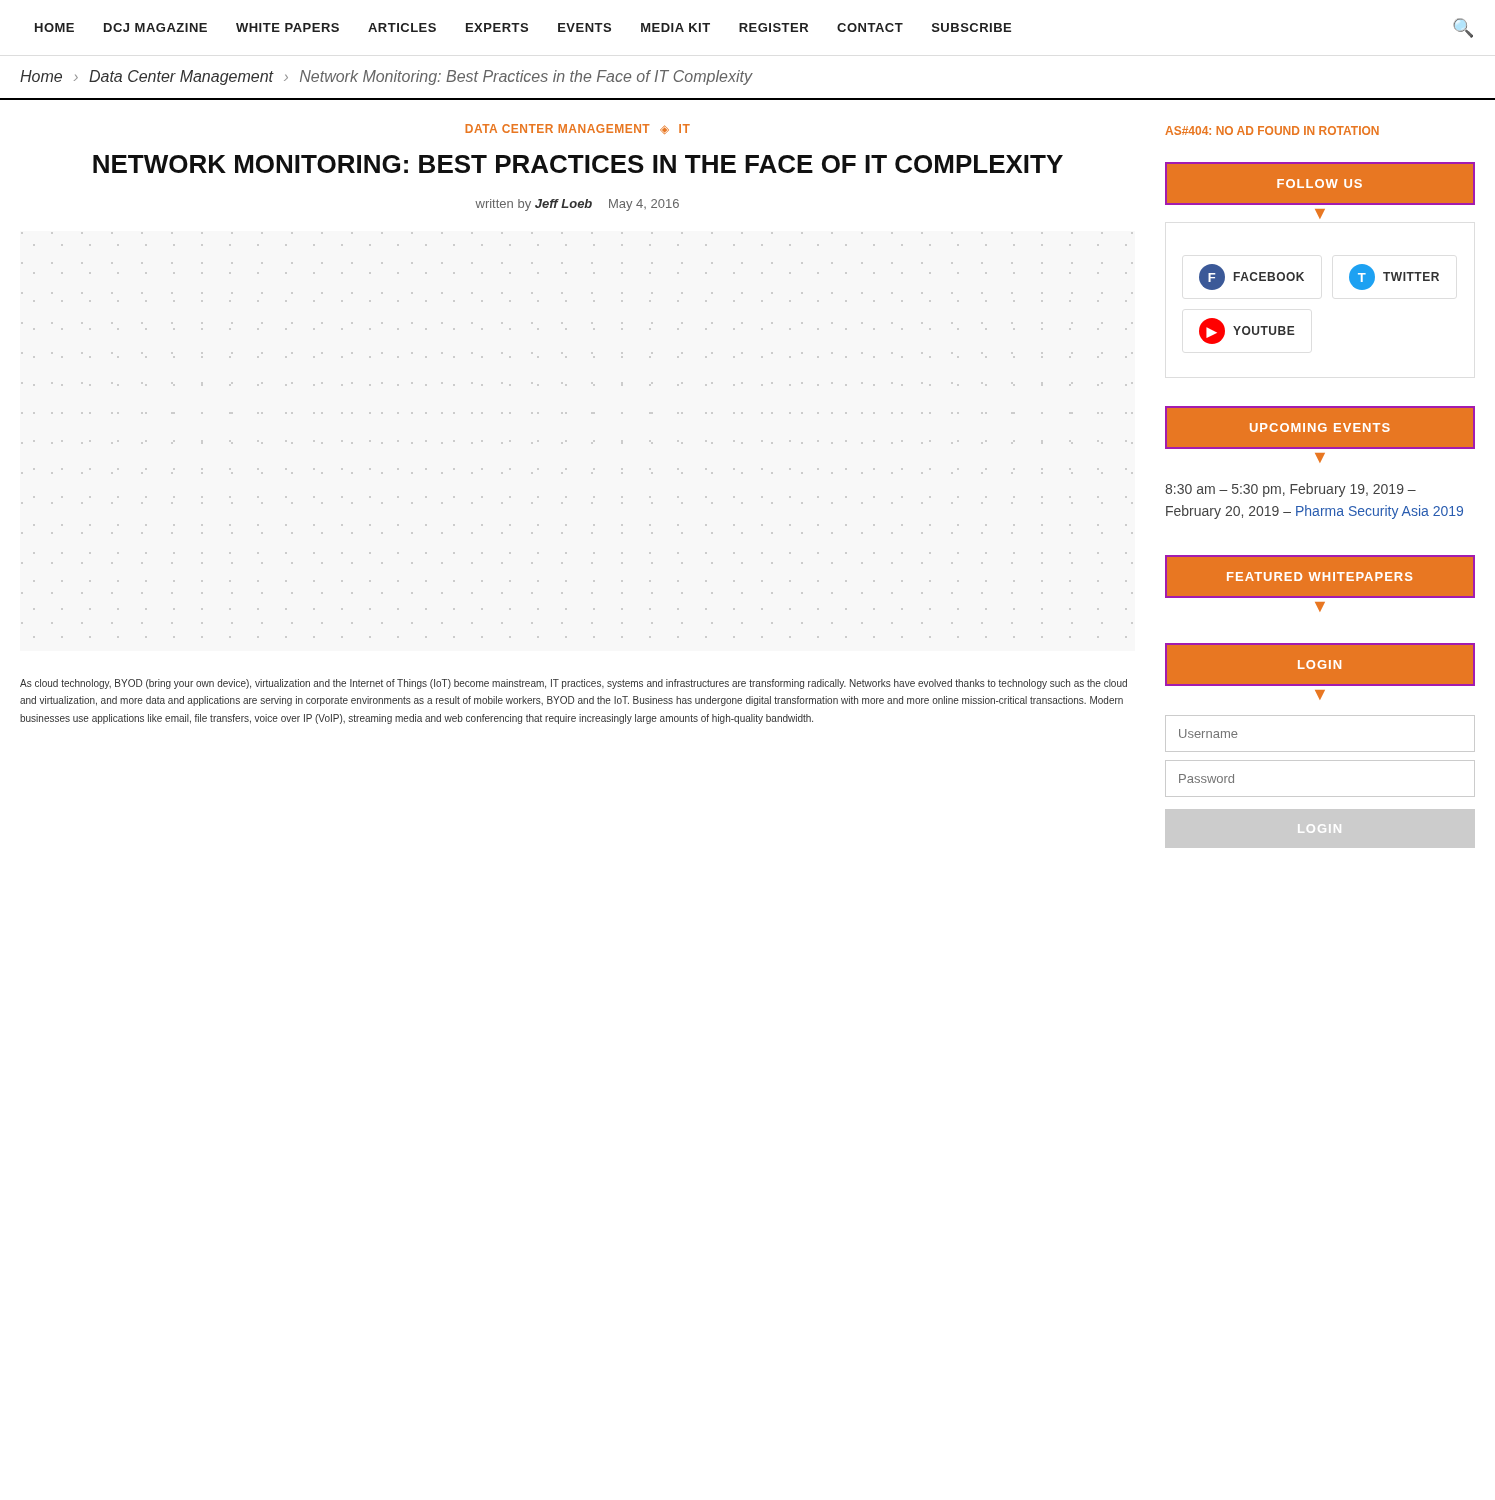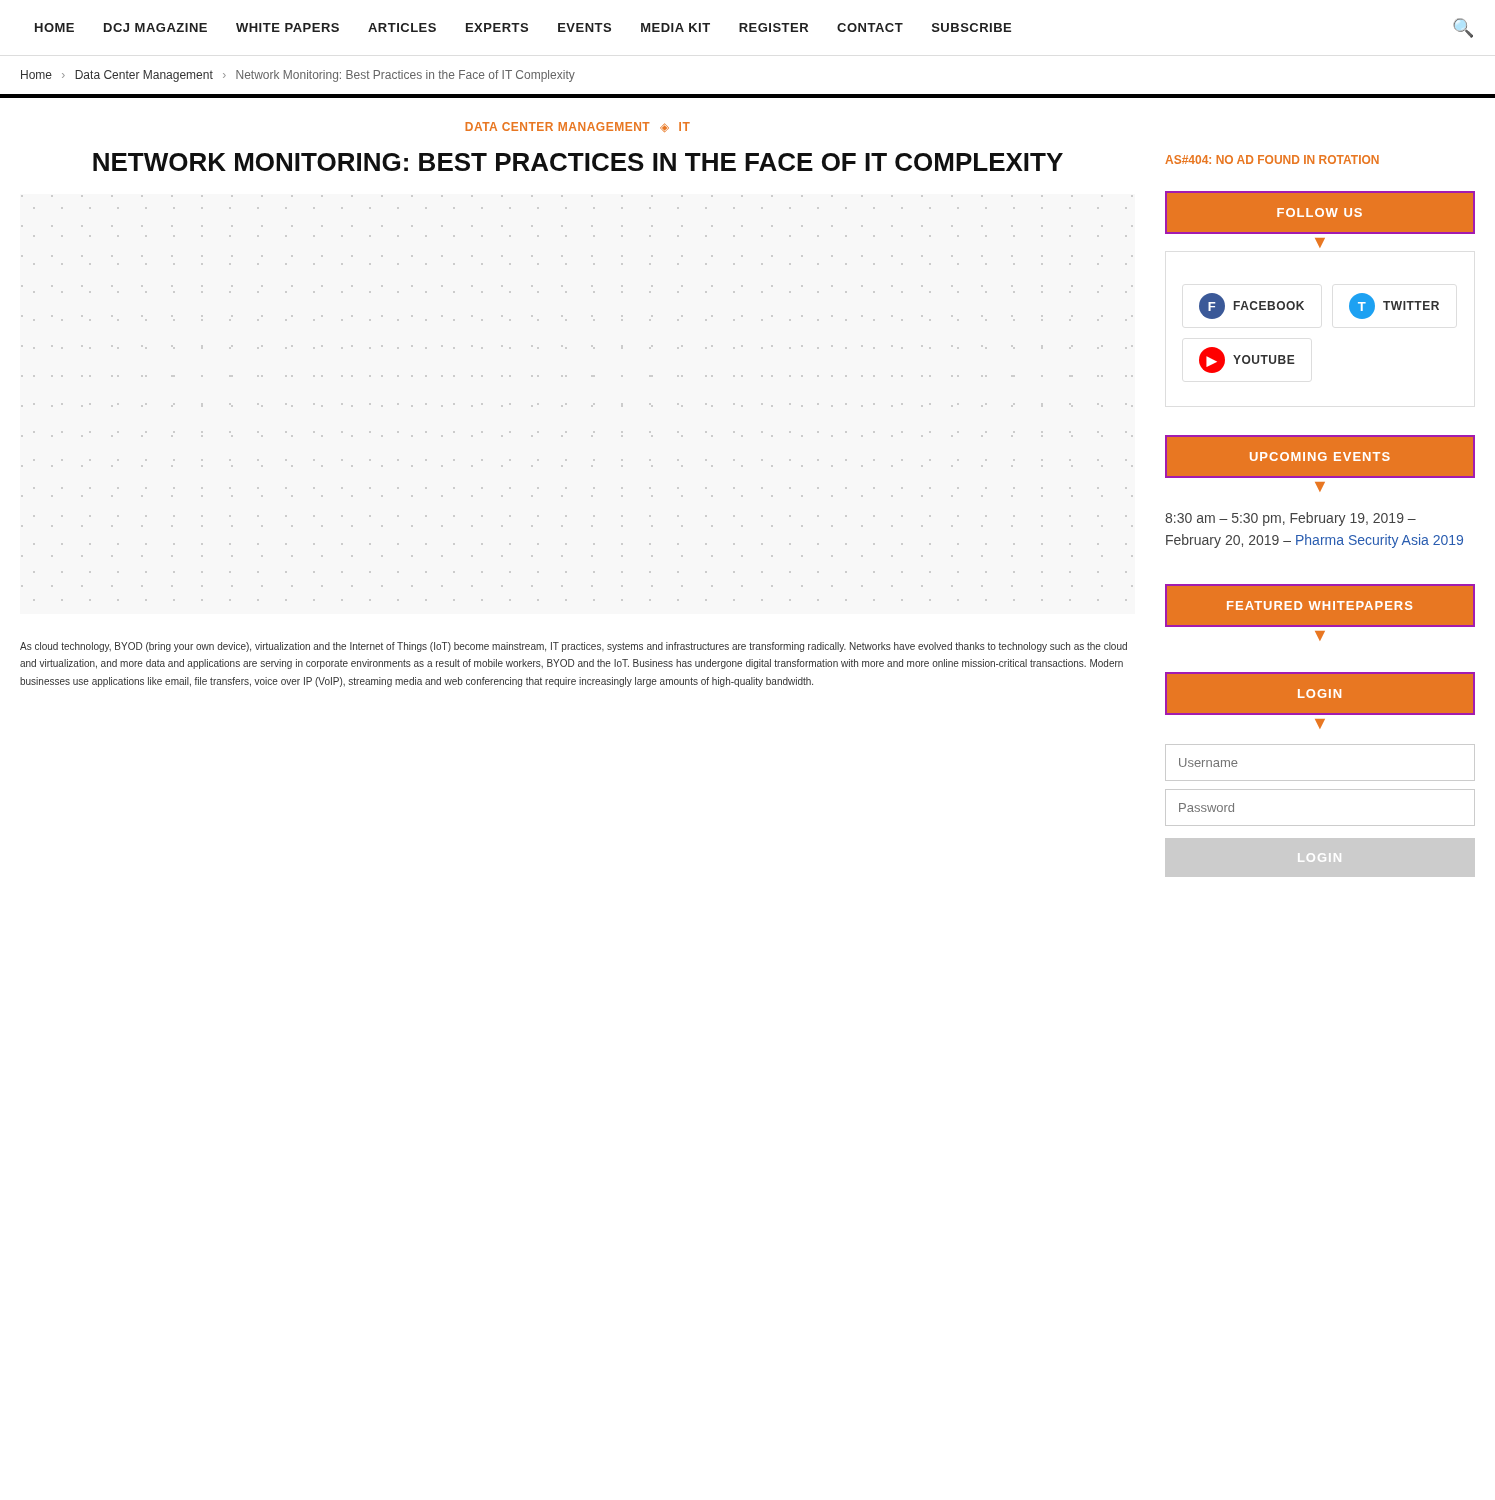"Home › Data Center Management" .breadcrumb { border-bottom: 4px solid #000000 -> 2px solid #000000; font-size: 12px -> 16px; font-style: none -> italic }
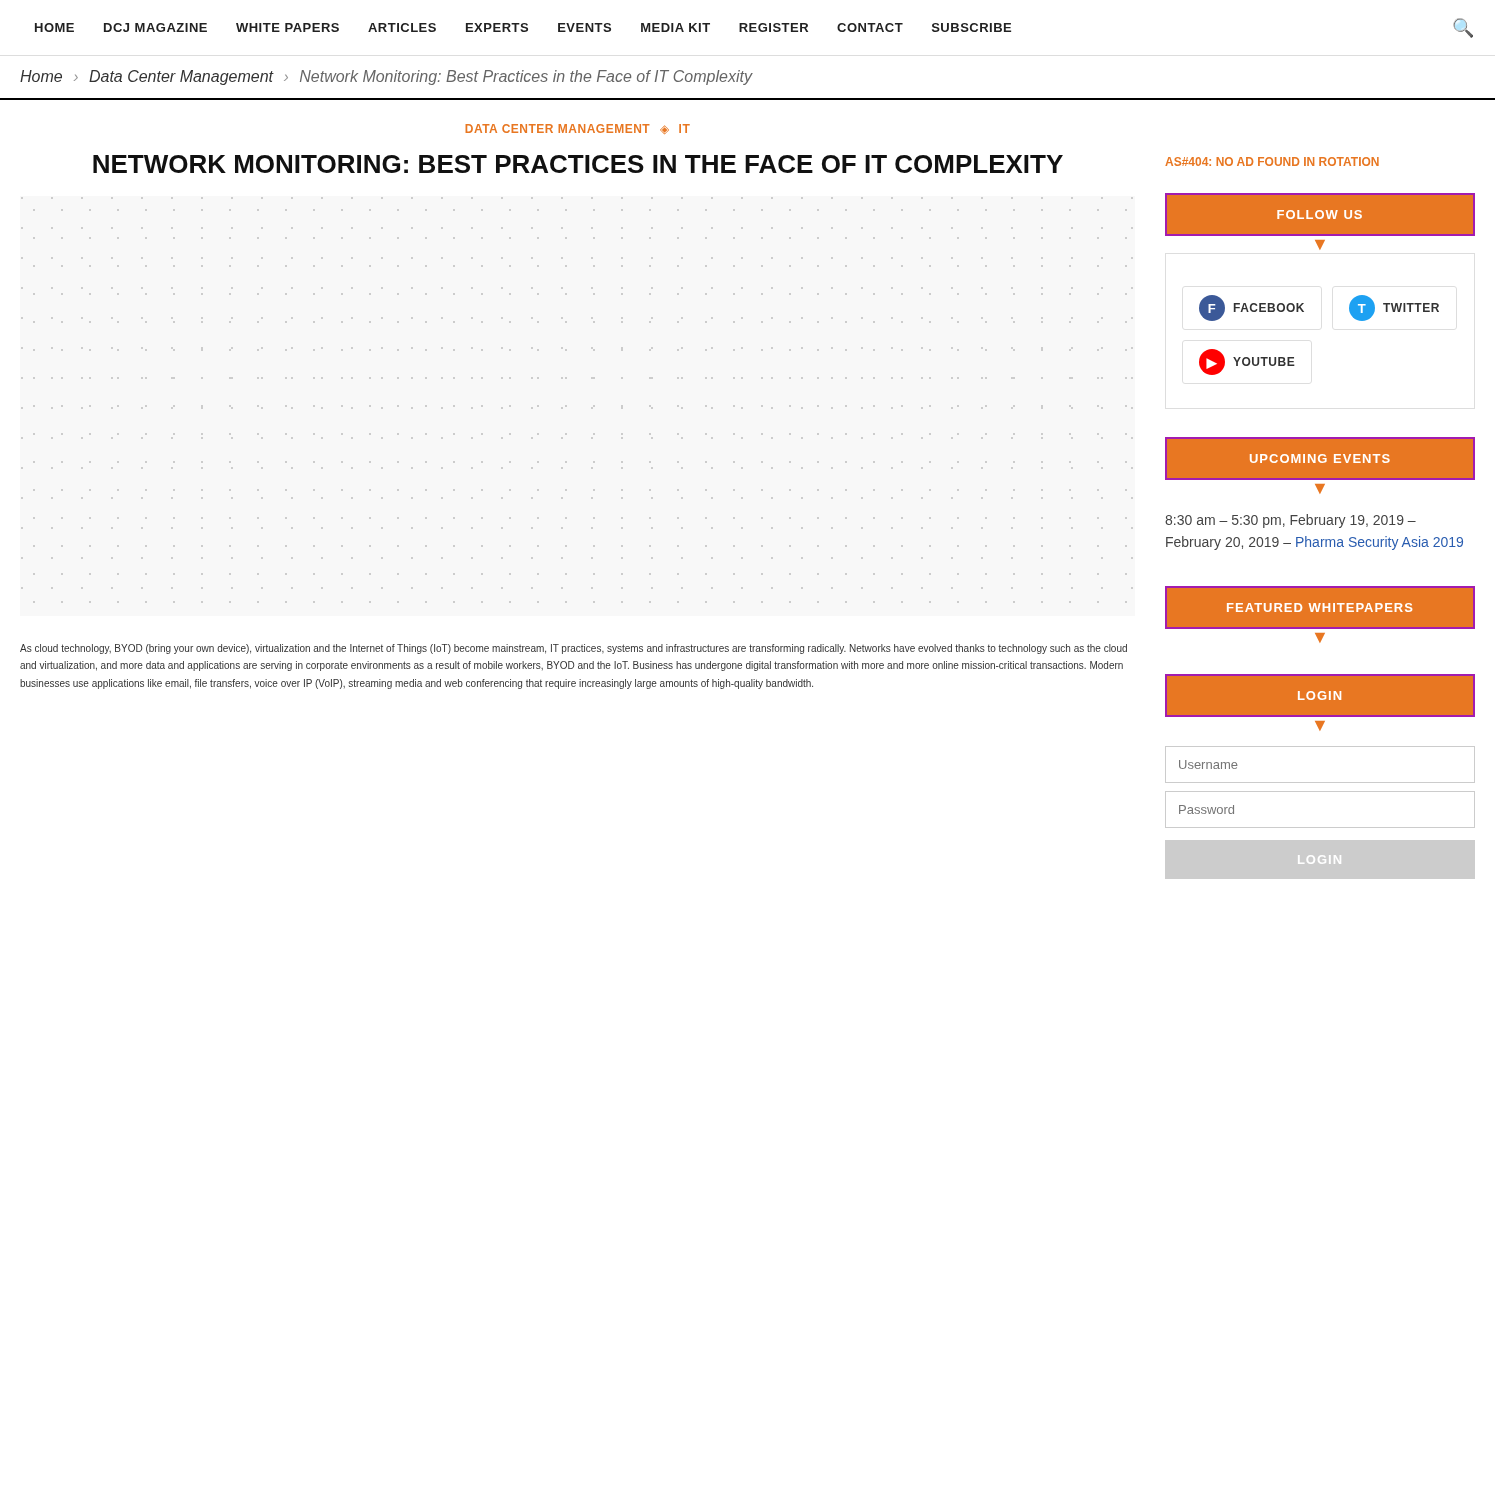"AS#404: NO AD FOUND IN" .sidebar { margin-top: 31px -> none }
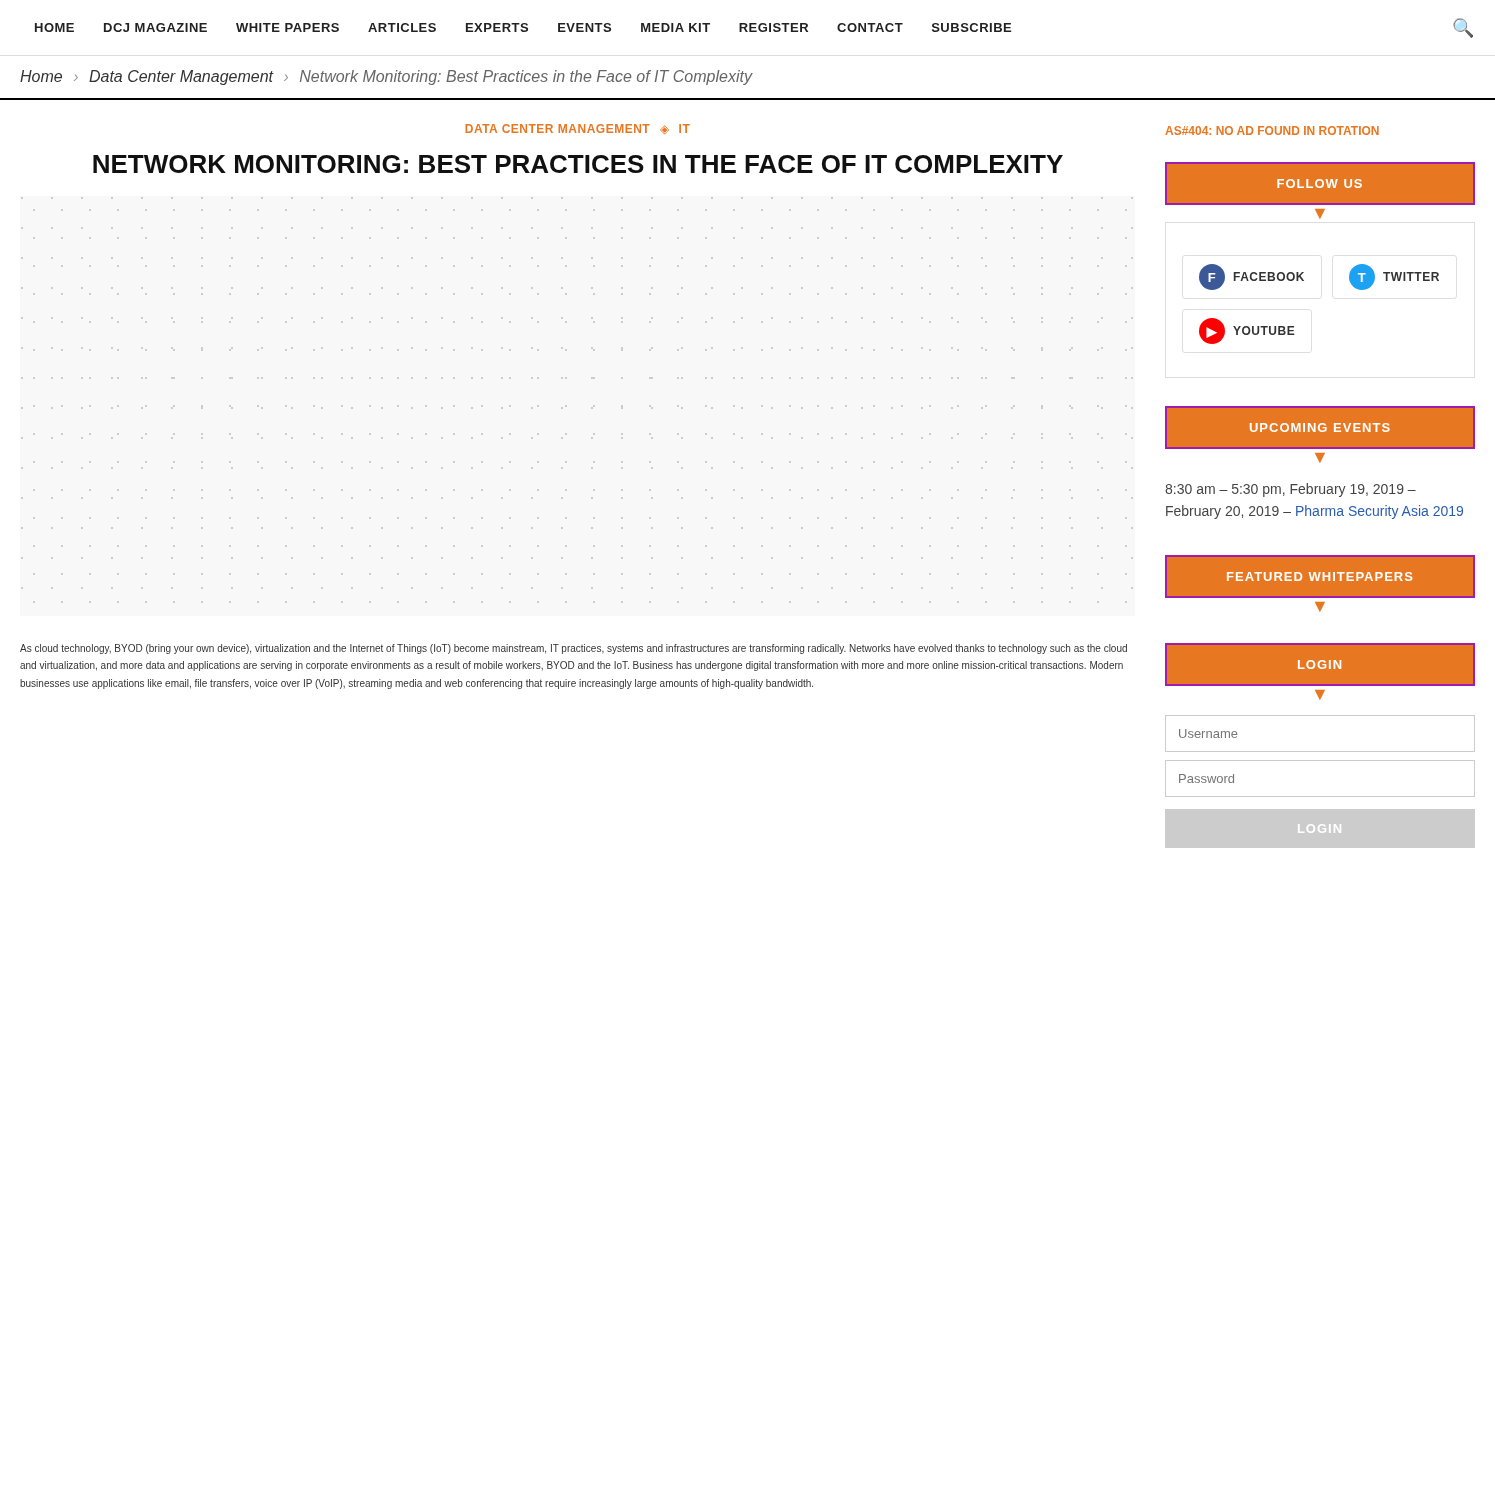"written by Jeff Loeb May" div.article-meta { html: none -> <div> <span>written by </span><strong>Jeff Loeb</strong> <span>May 4, 2016</span> </div> }
